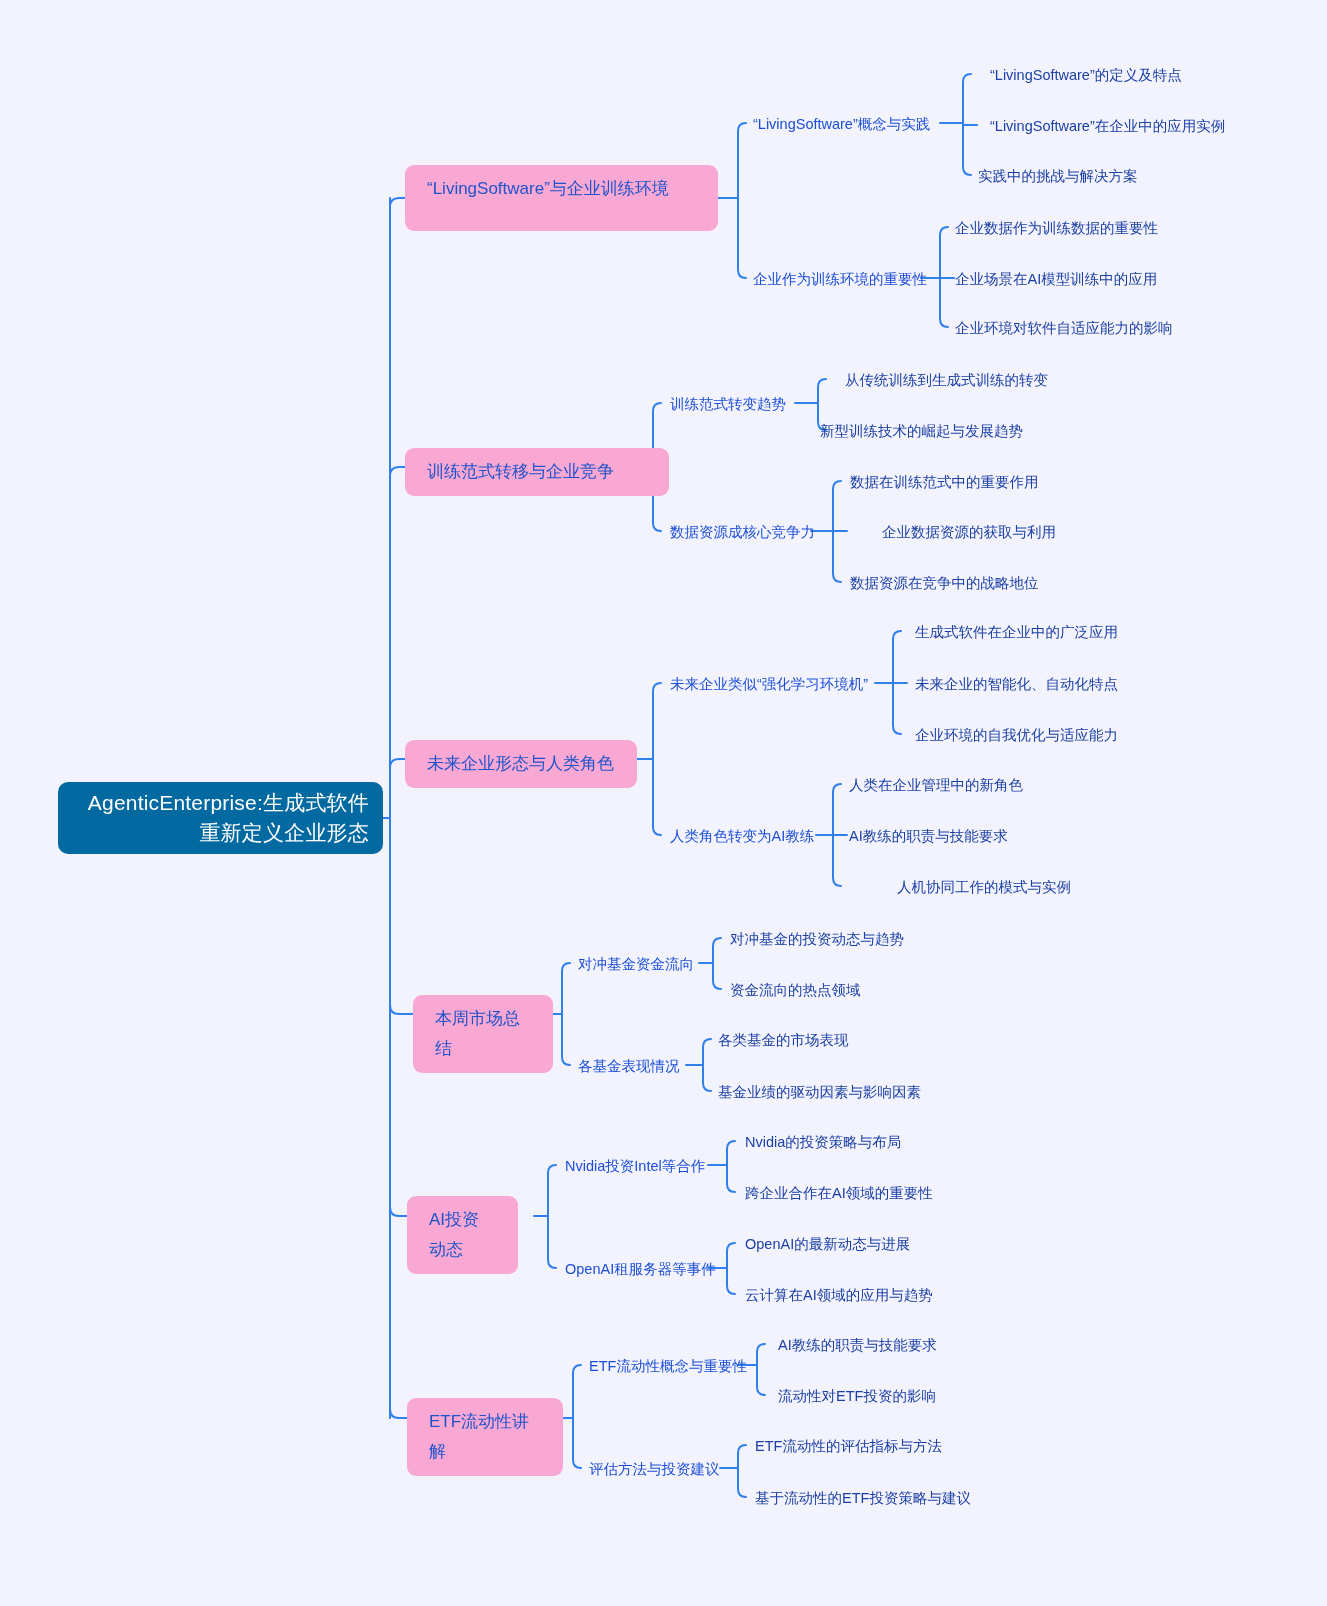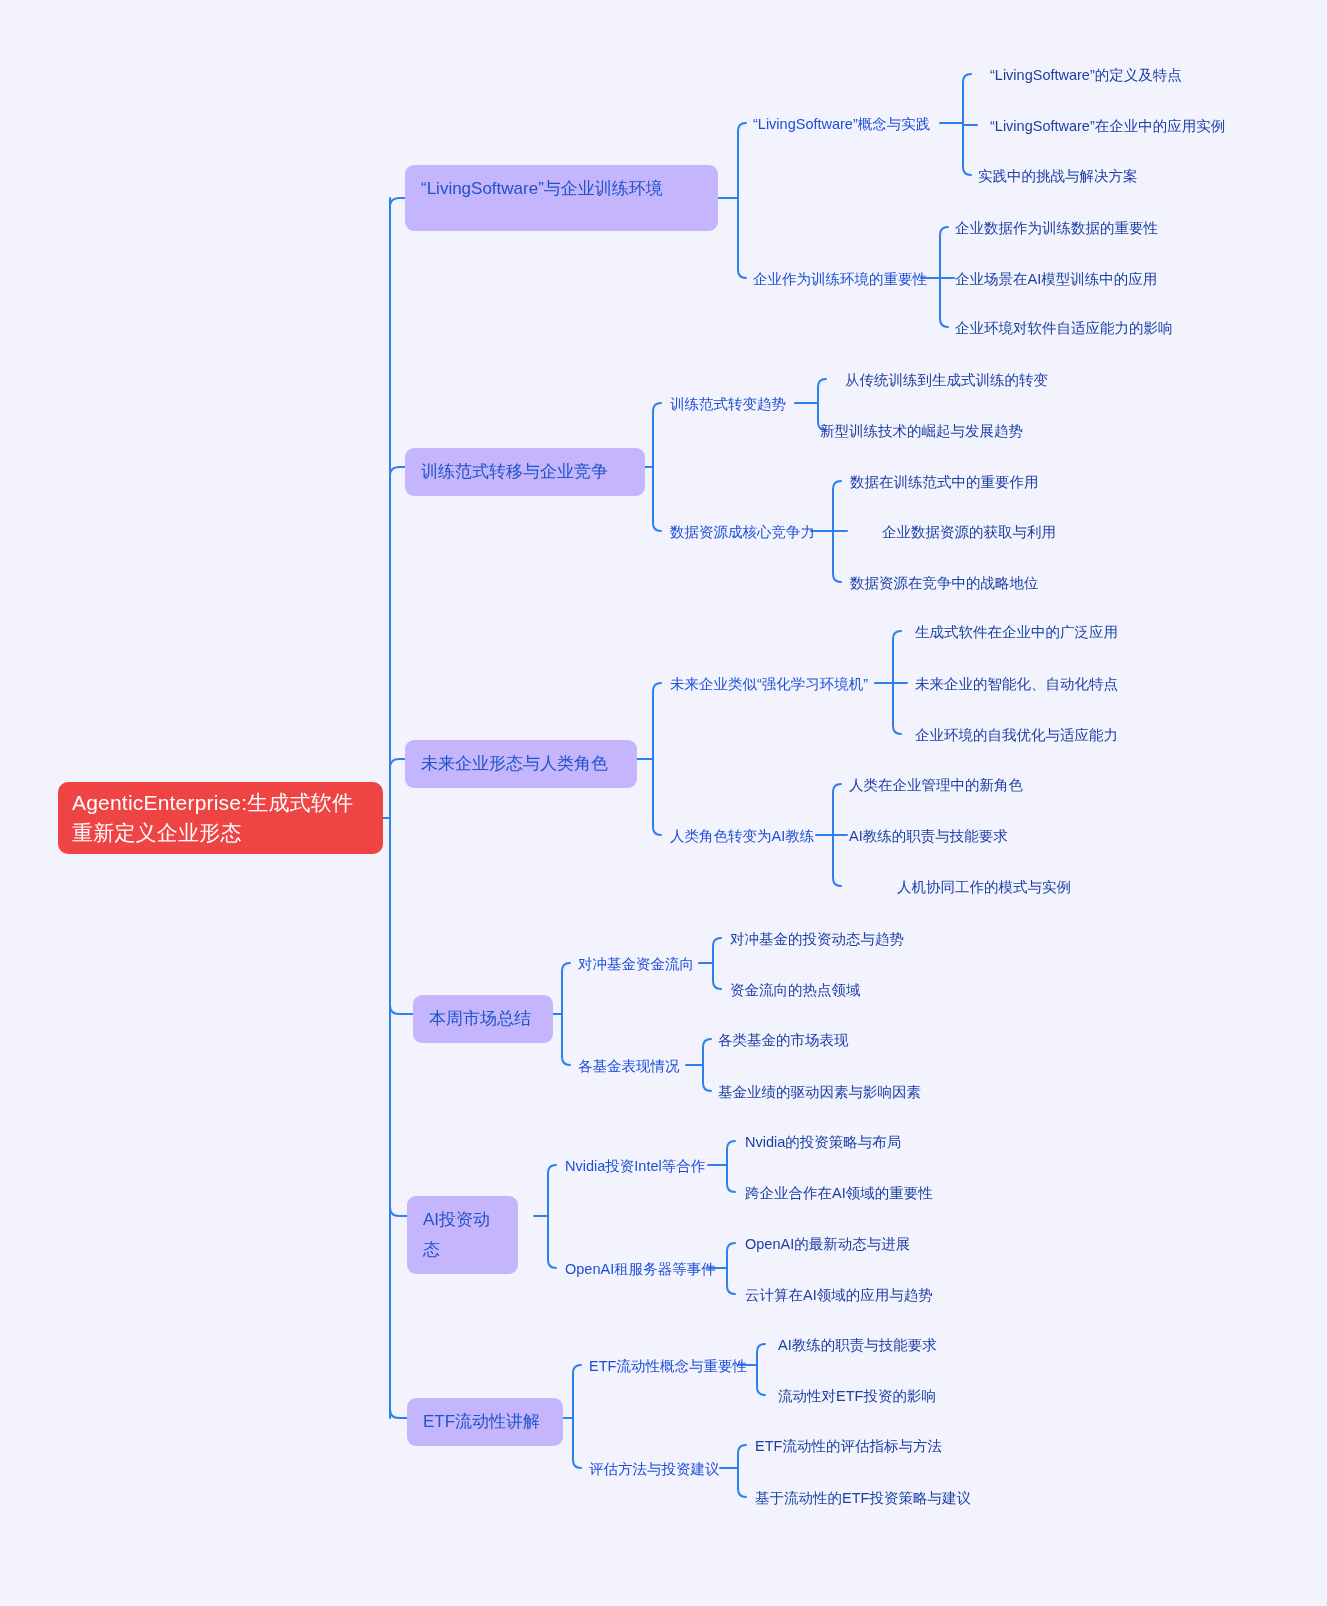"“LivingSoftware”与企业训练环境" .lvl2 { background: #c4b5fd -> #f9a8d4; padding: 9px 16px -> 9px 22px }
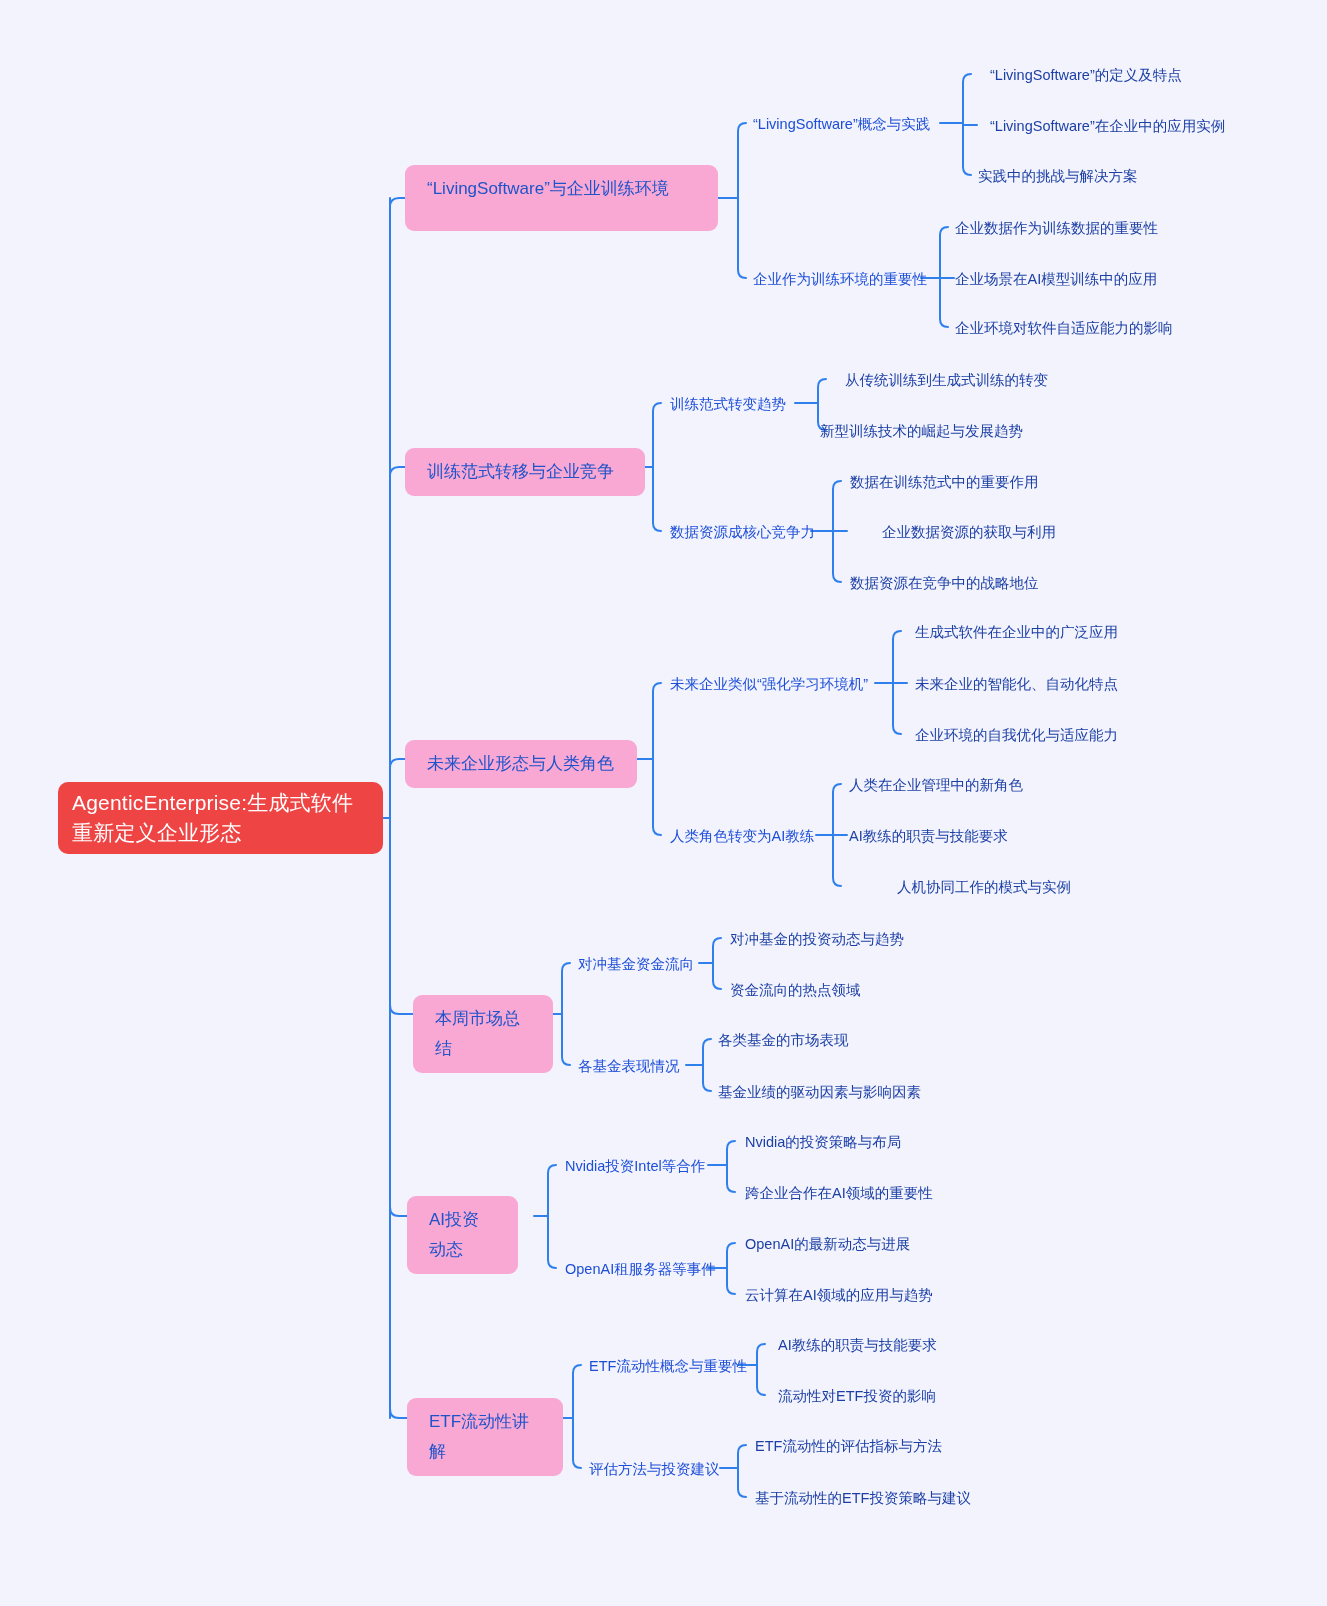"训练范式转移与企业竞争" div.node { width: 240px -> 264px }
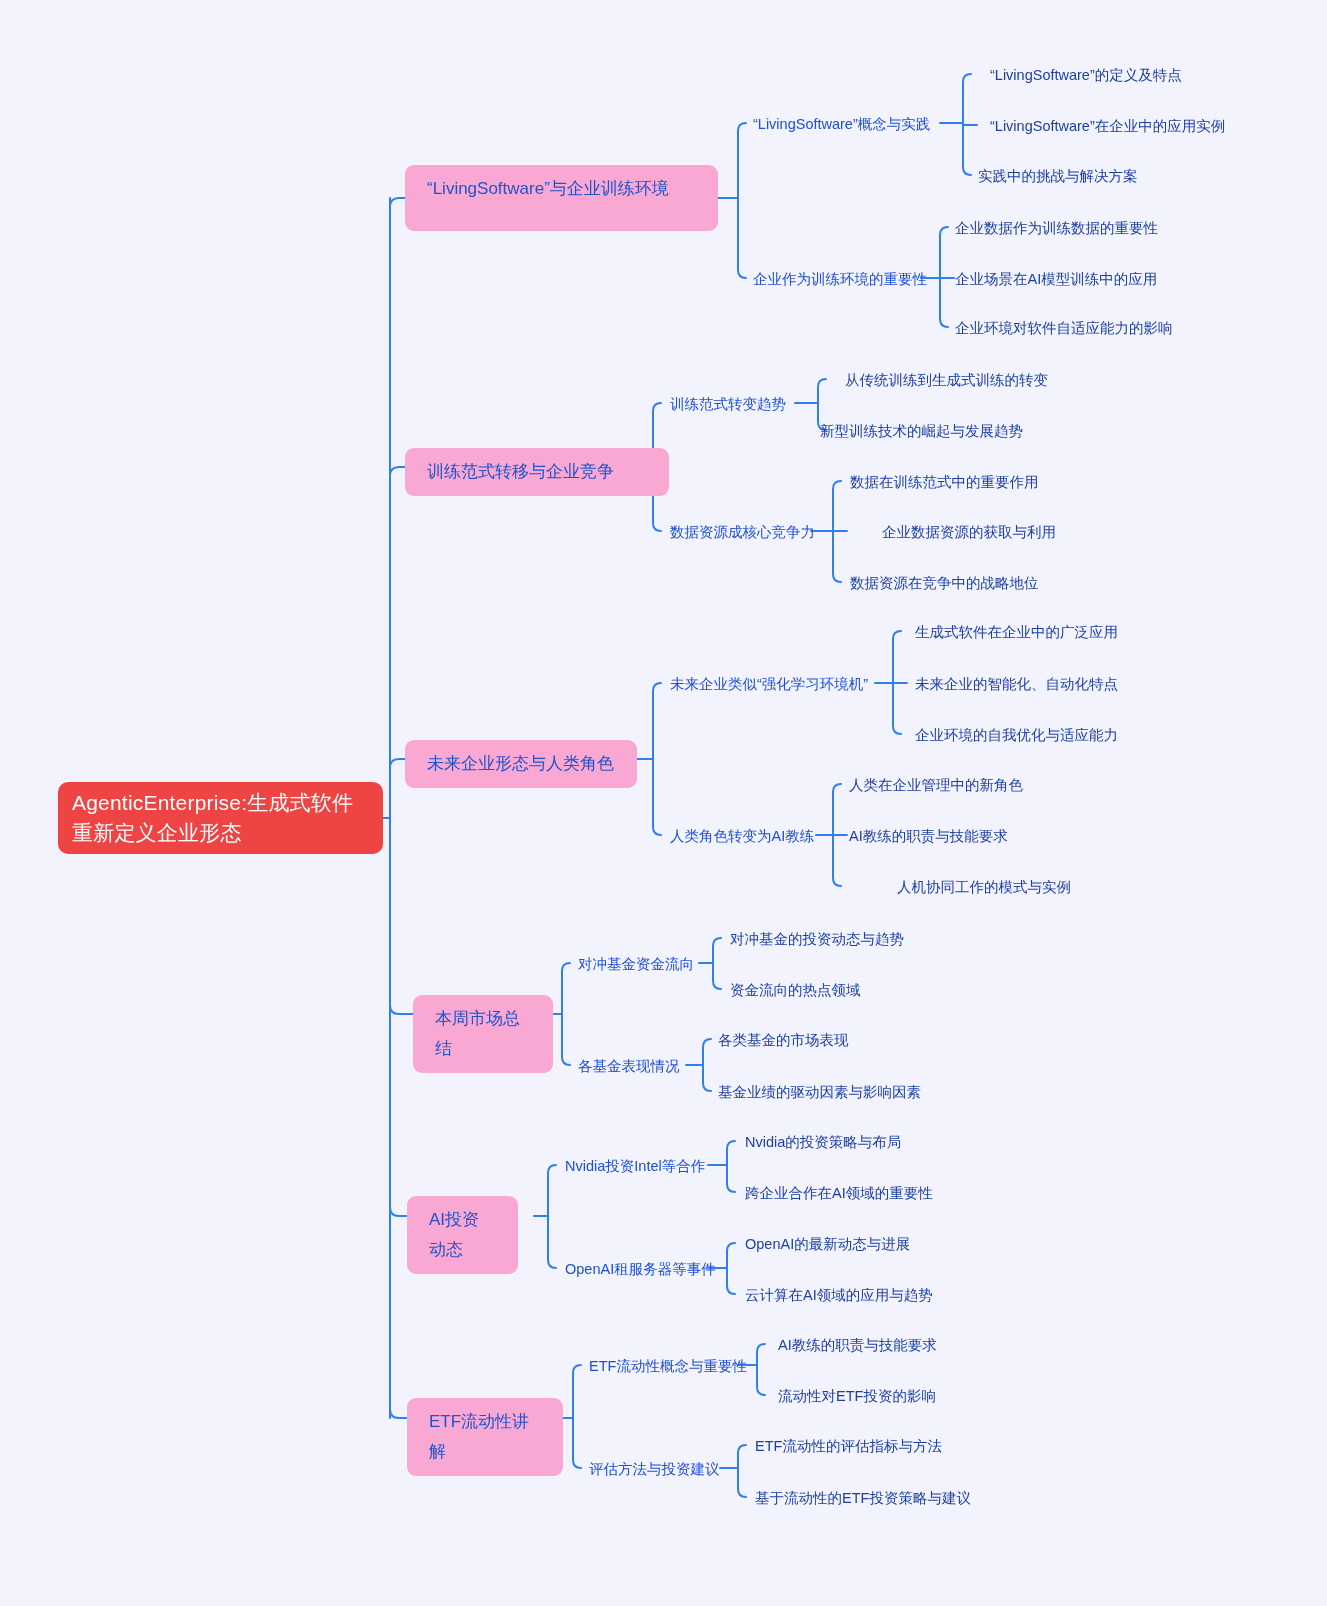"AgenticEnterprise:生成式软件重新定义企业形态" .root { background: #ef4444 -> #0369a1; text-align: left -> right }
